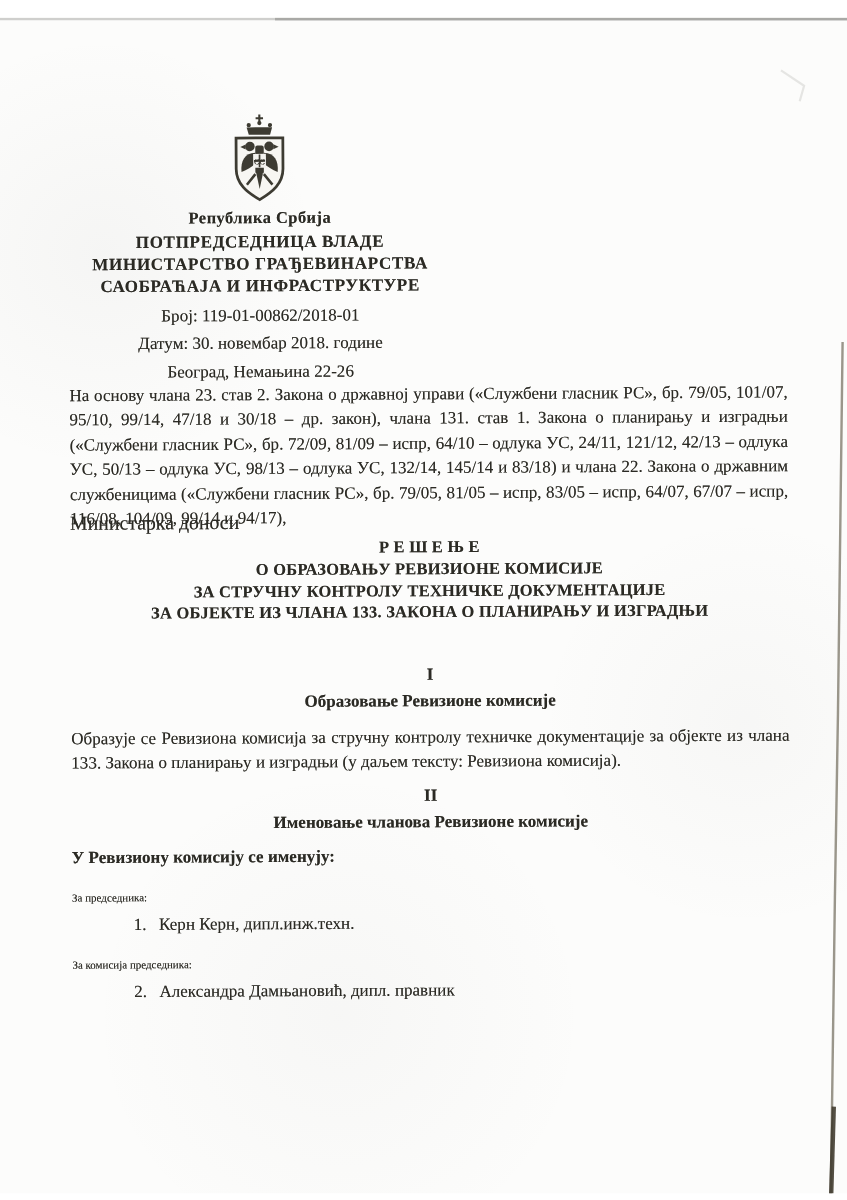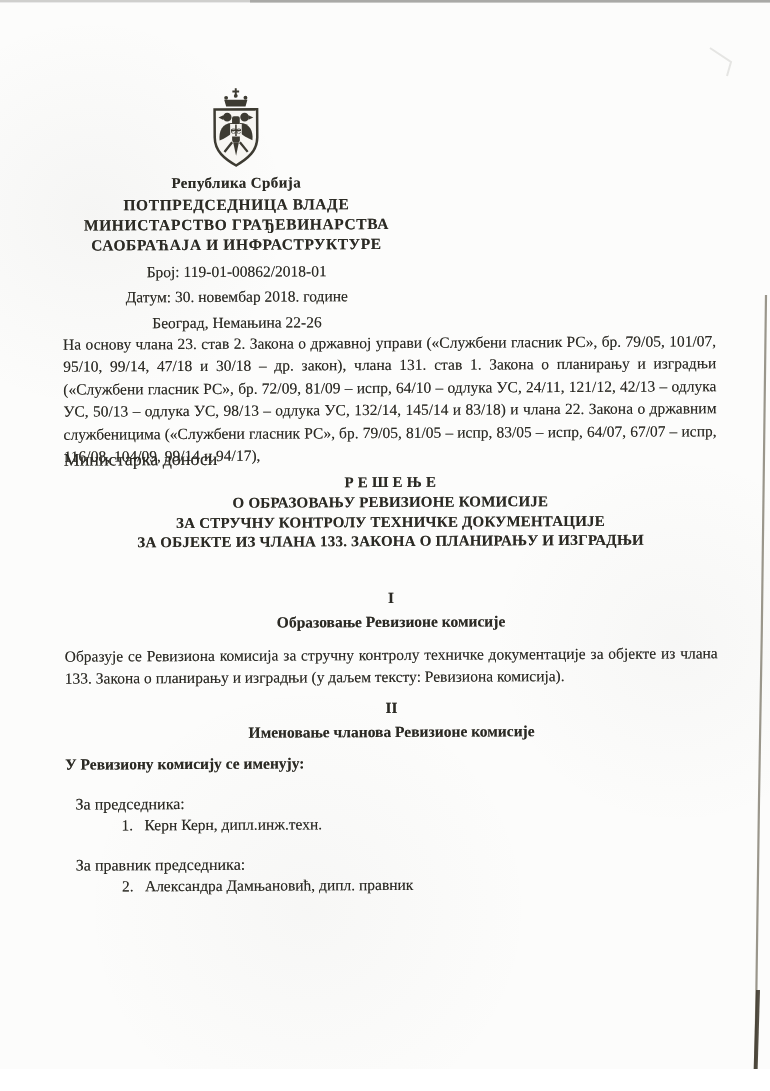"ЄЄ" .page { margin-top: none -> 16px }
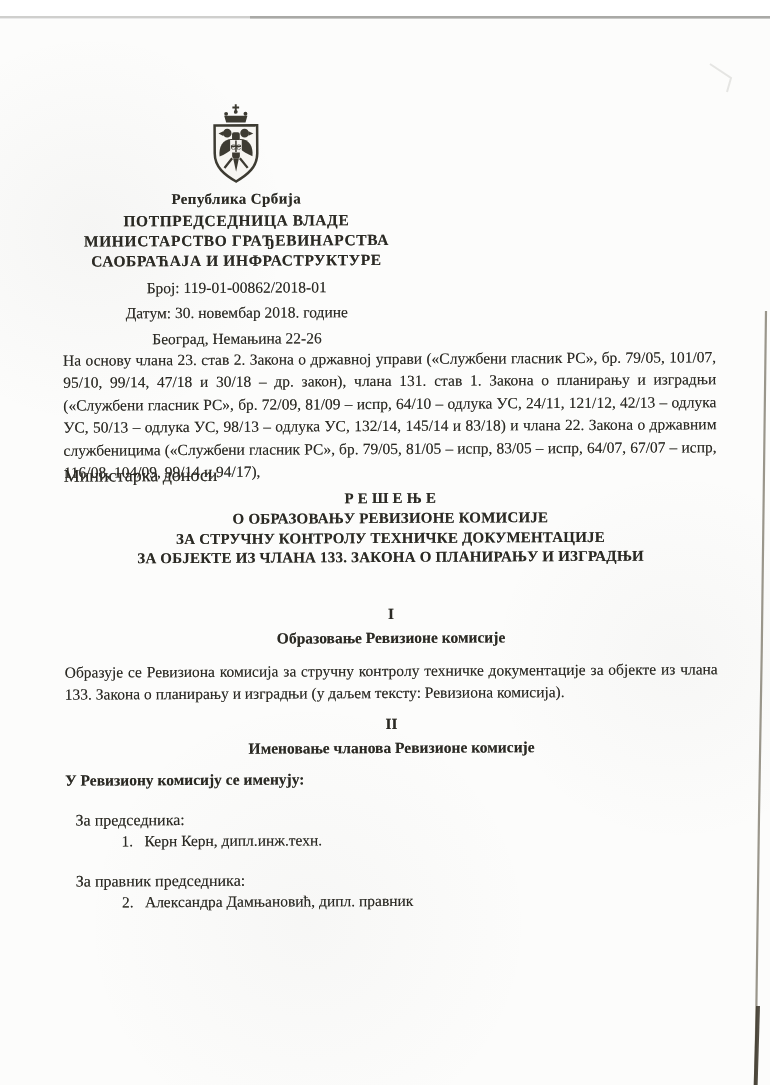"За председника:" .appointment-role { font-size: 16px -> 10px; left: 74px -> 64px }
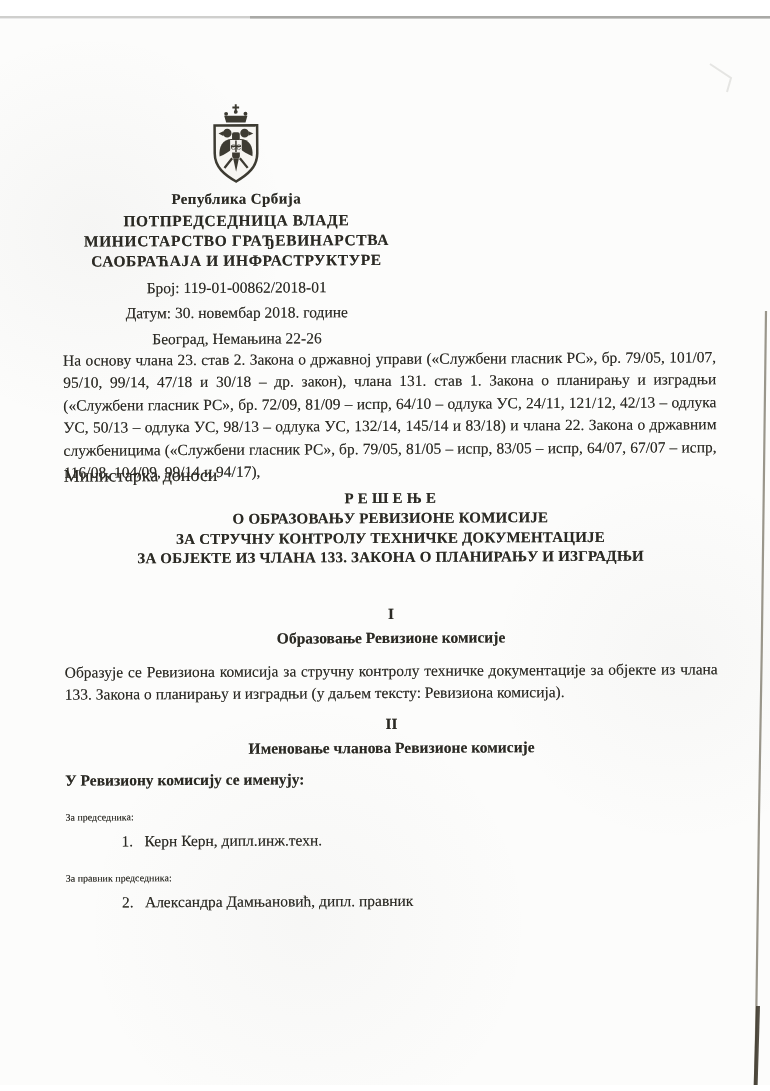"За правник председника:" div.appointment-role { text: правник -> комисија }
